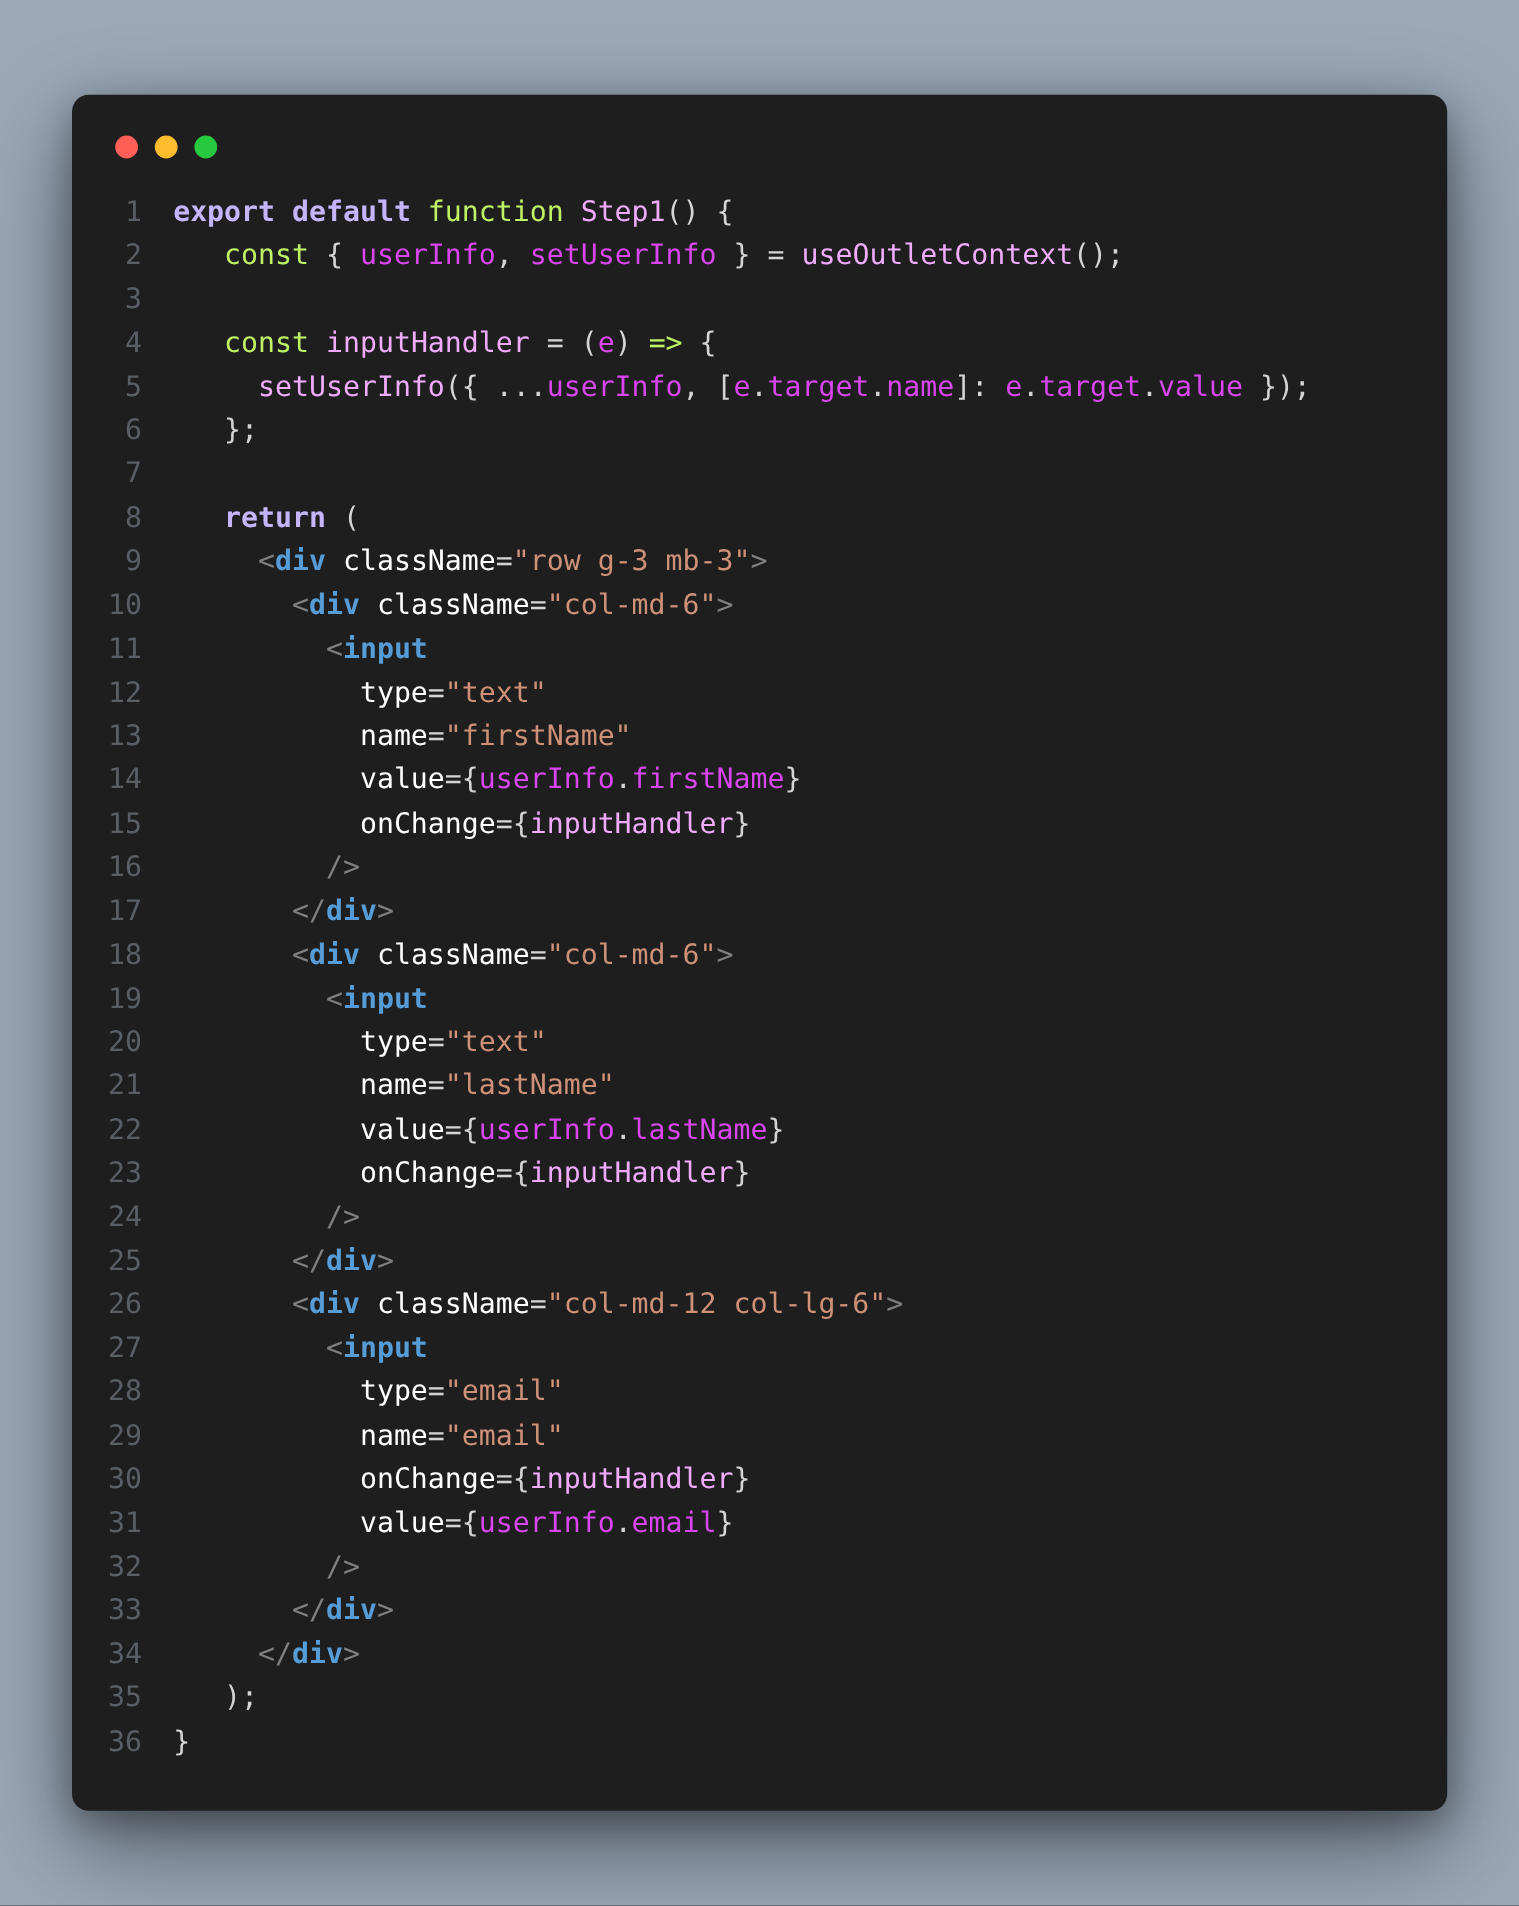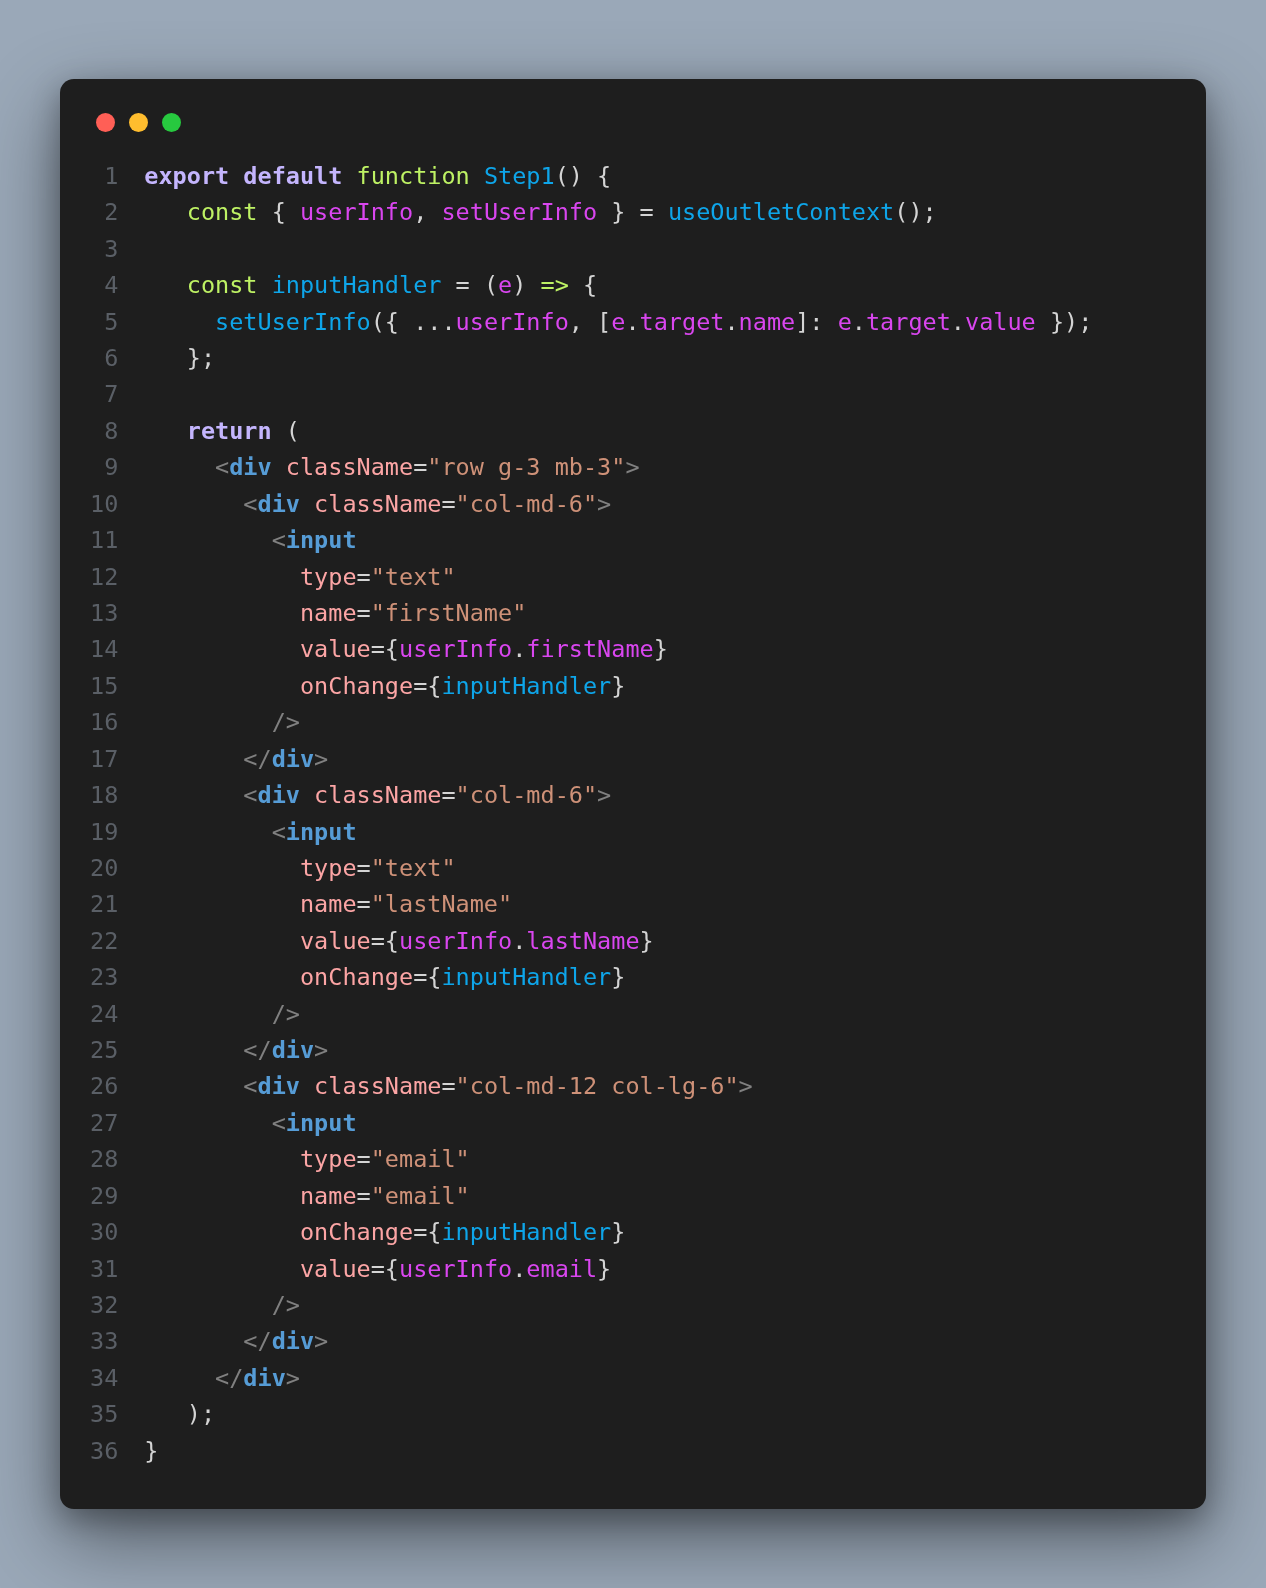"Step1" .tk-fn { color: #0ea5e9 -> #f0abfc }
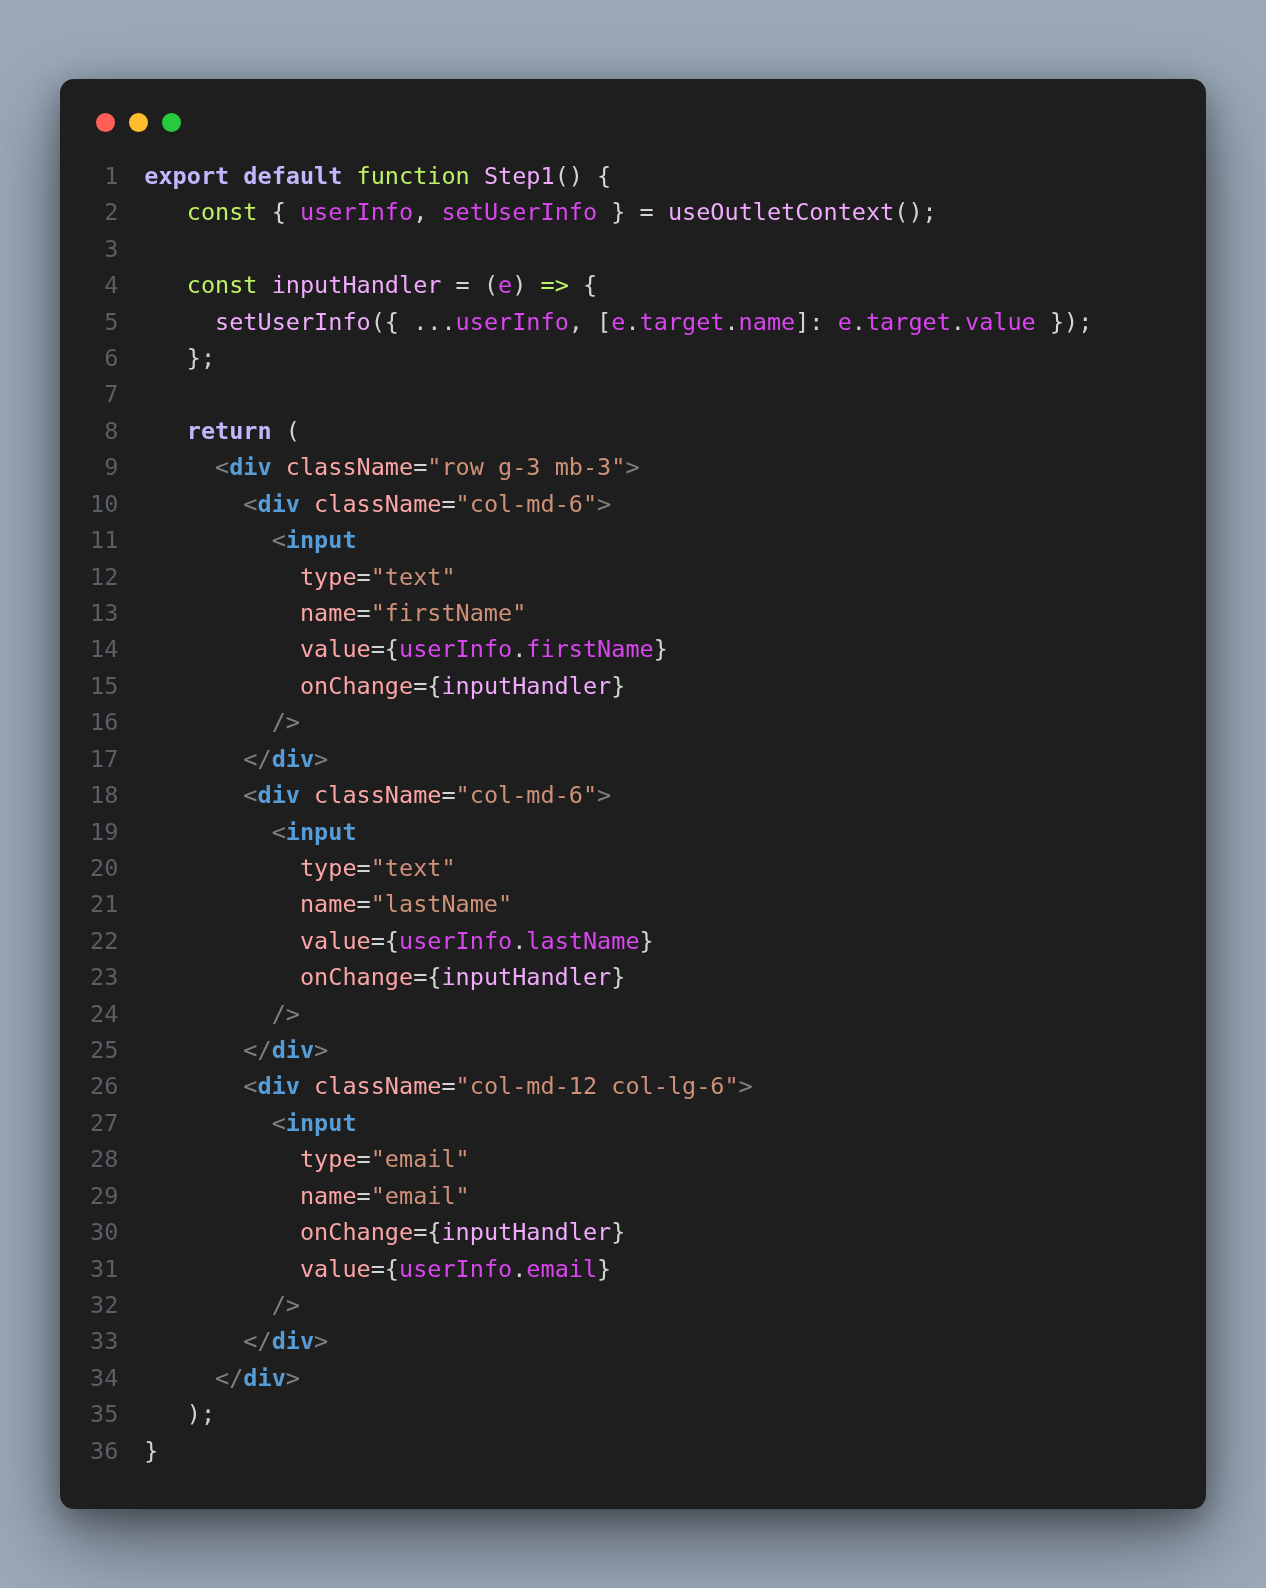"className" .tk-attr { color: #fca5a5 -> #ffffff }
